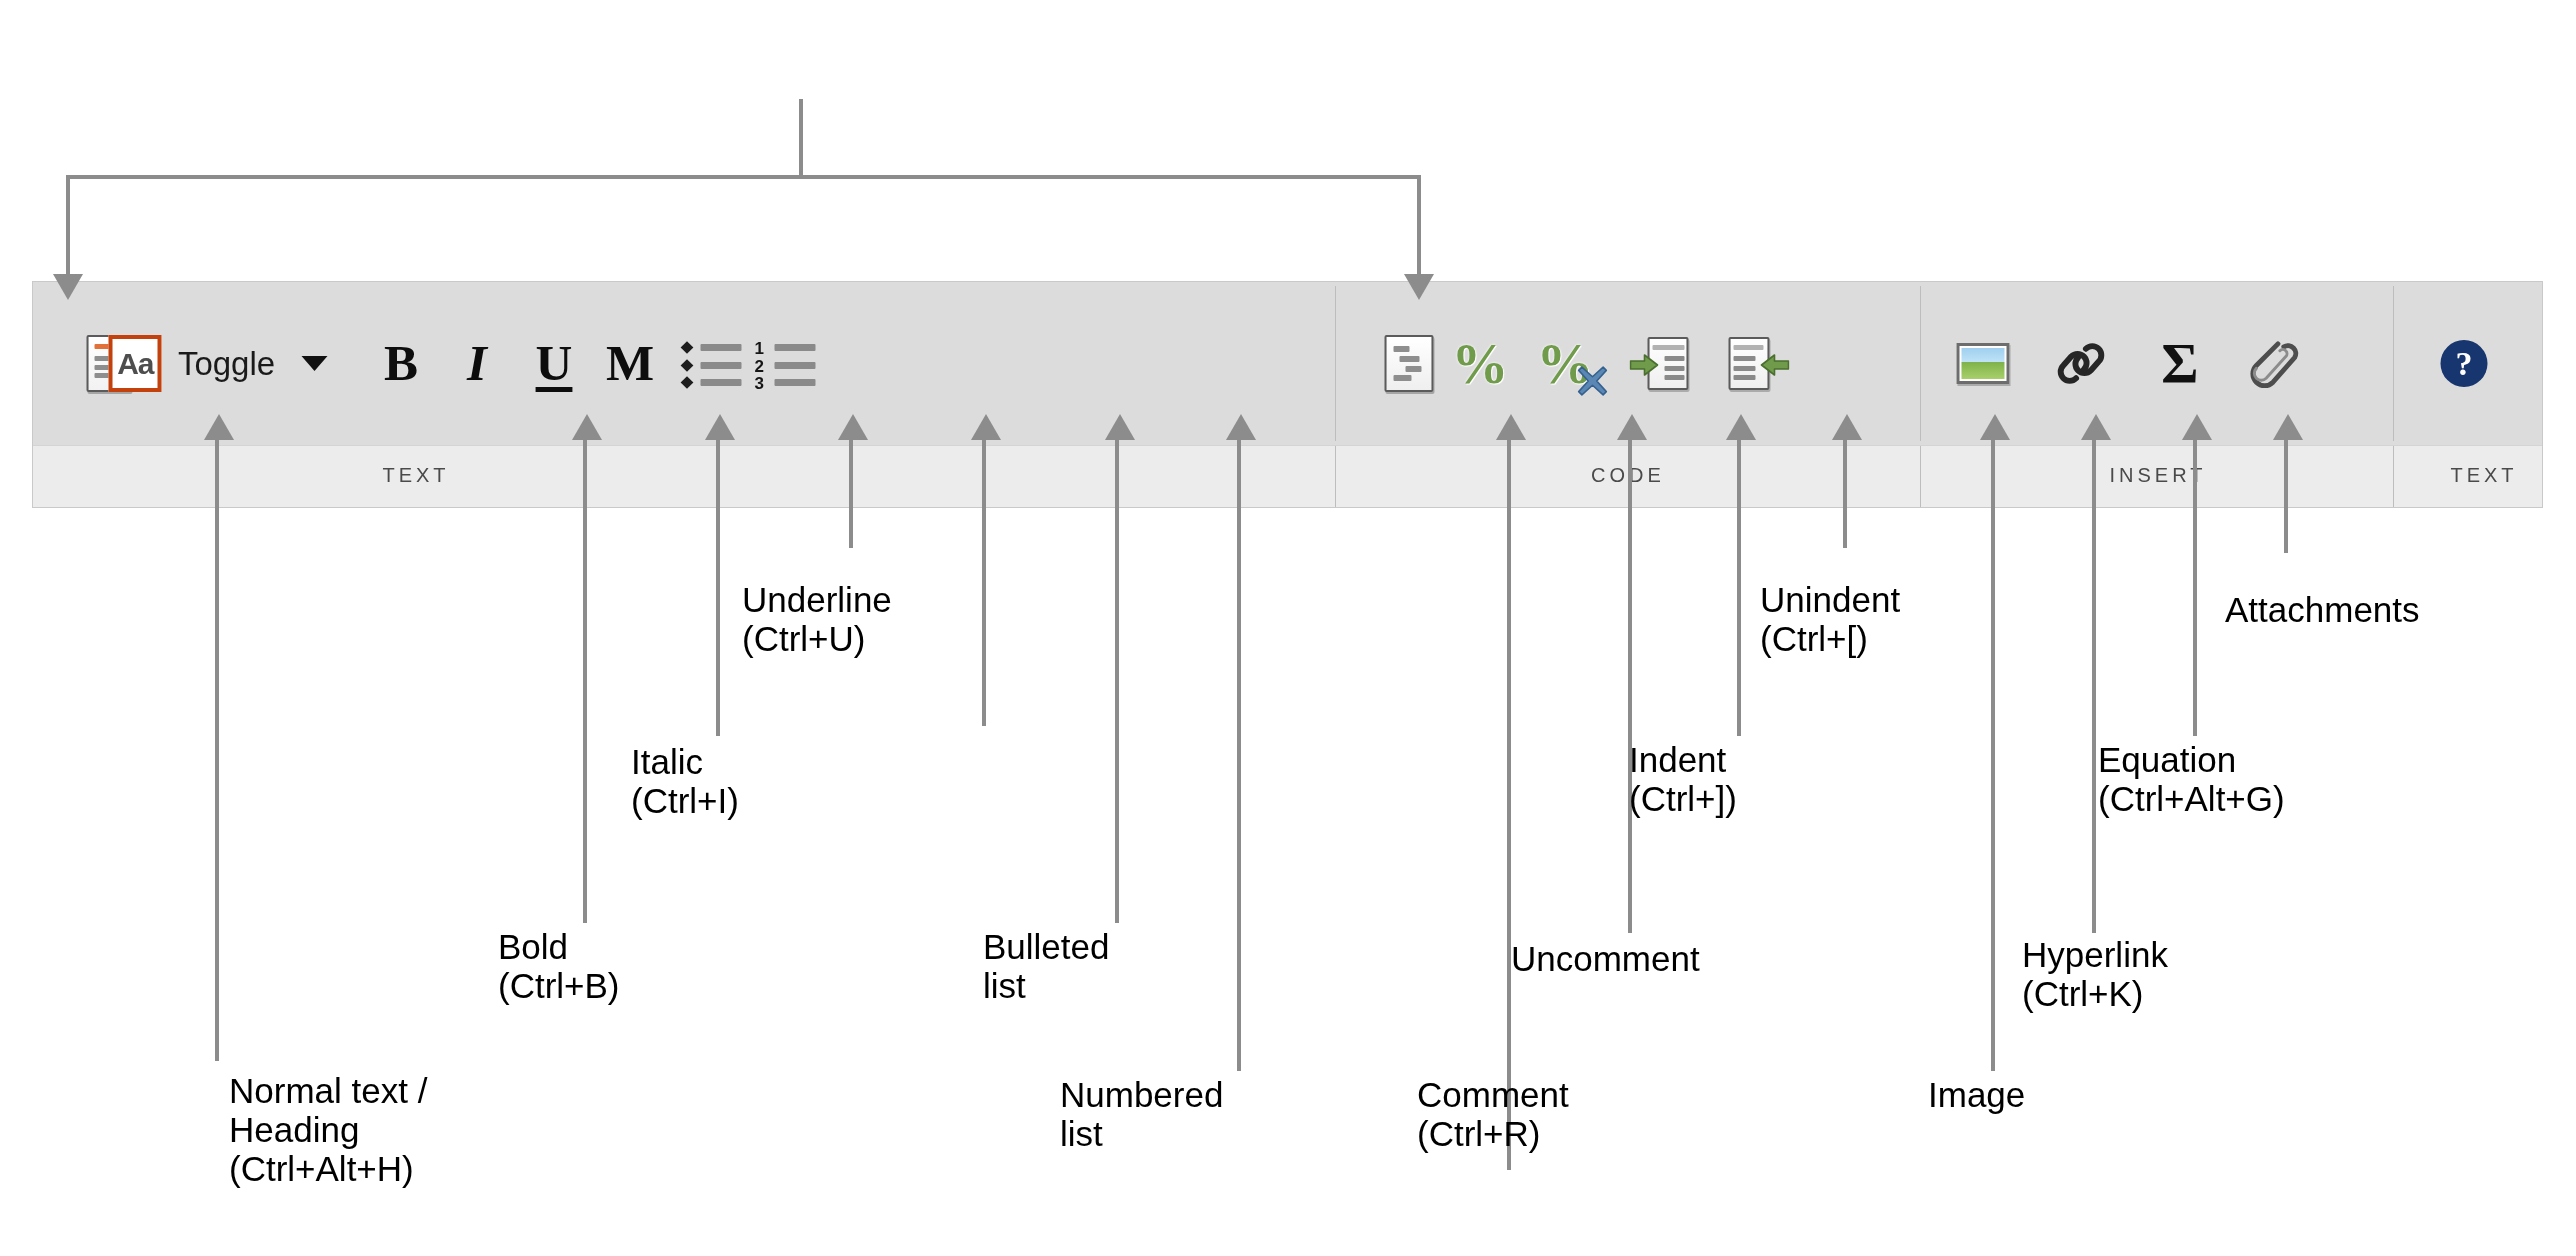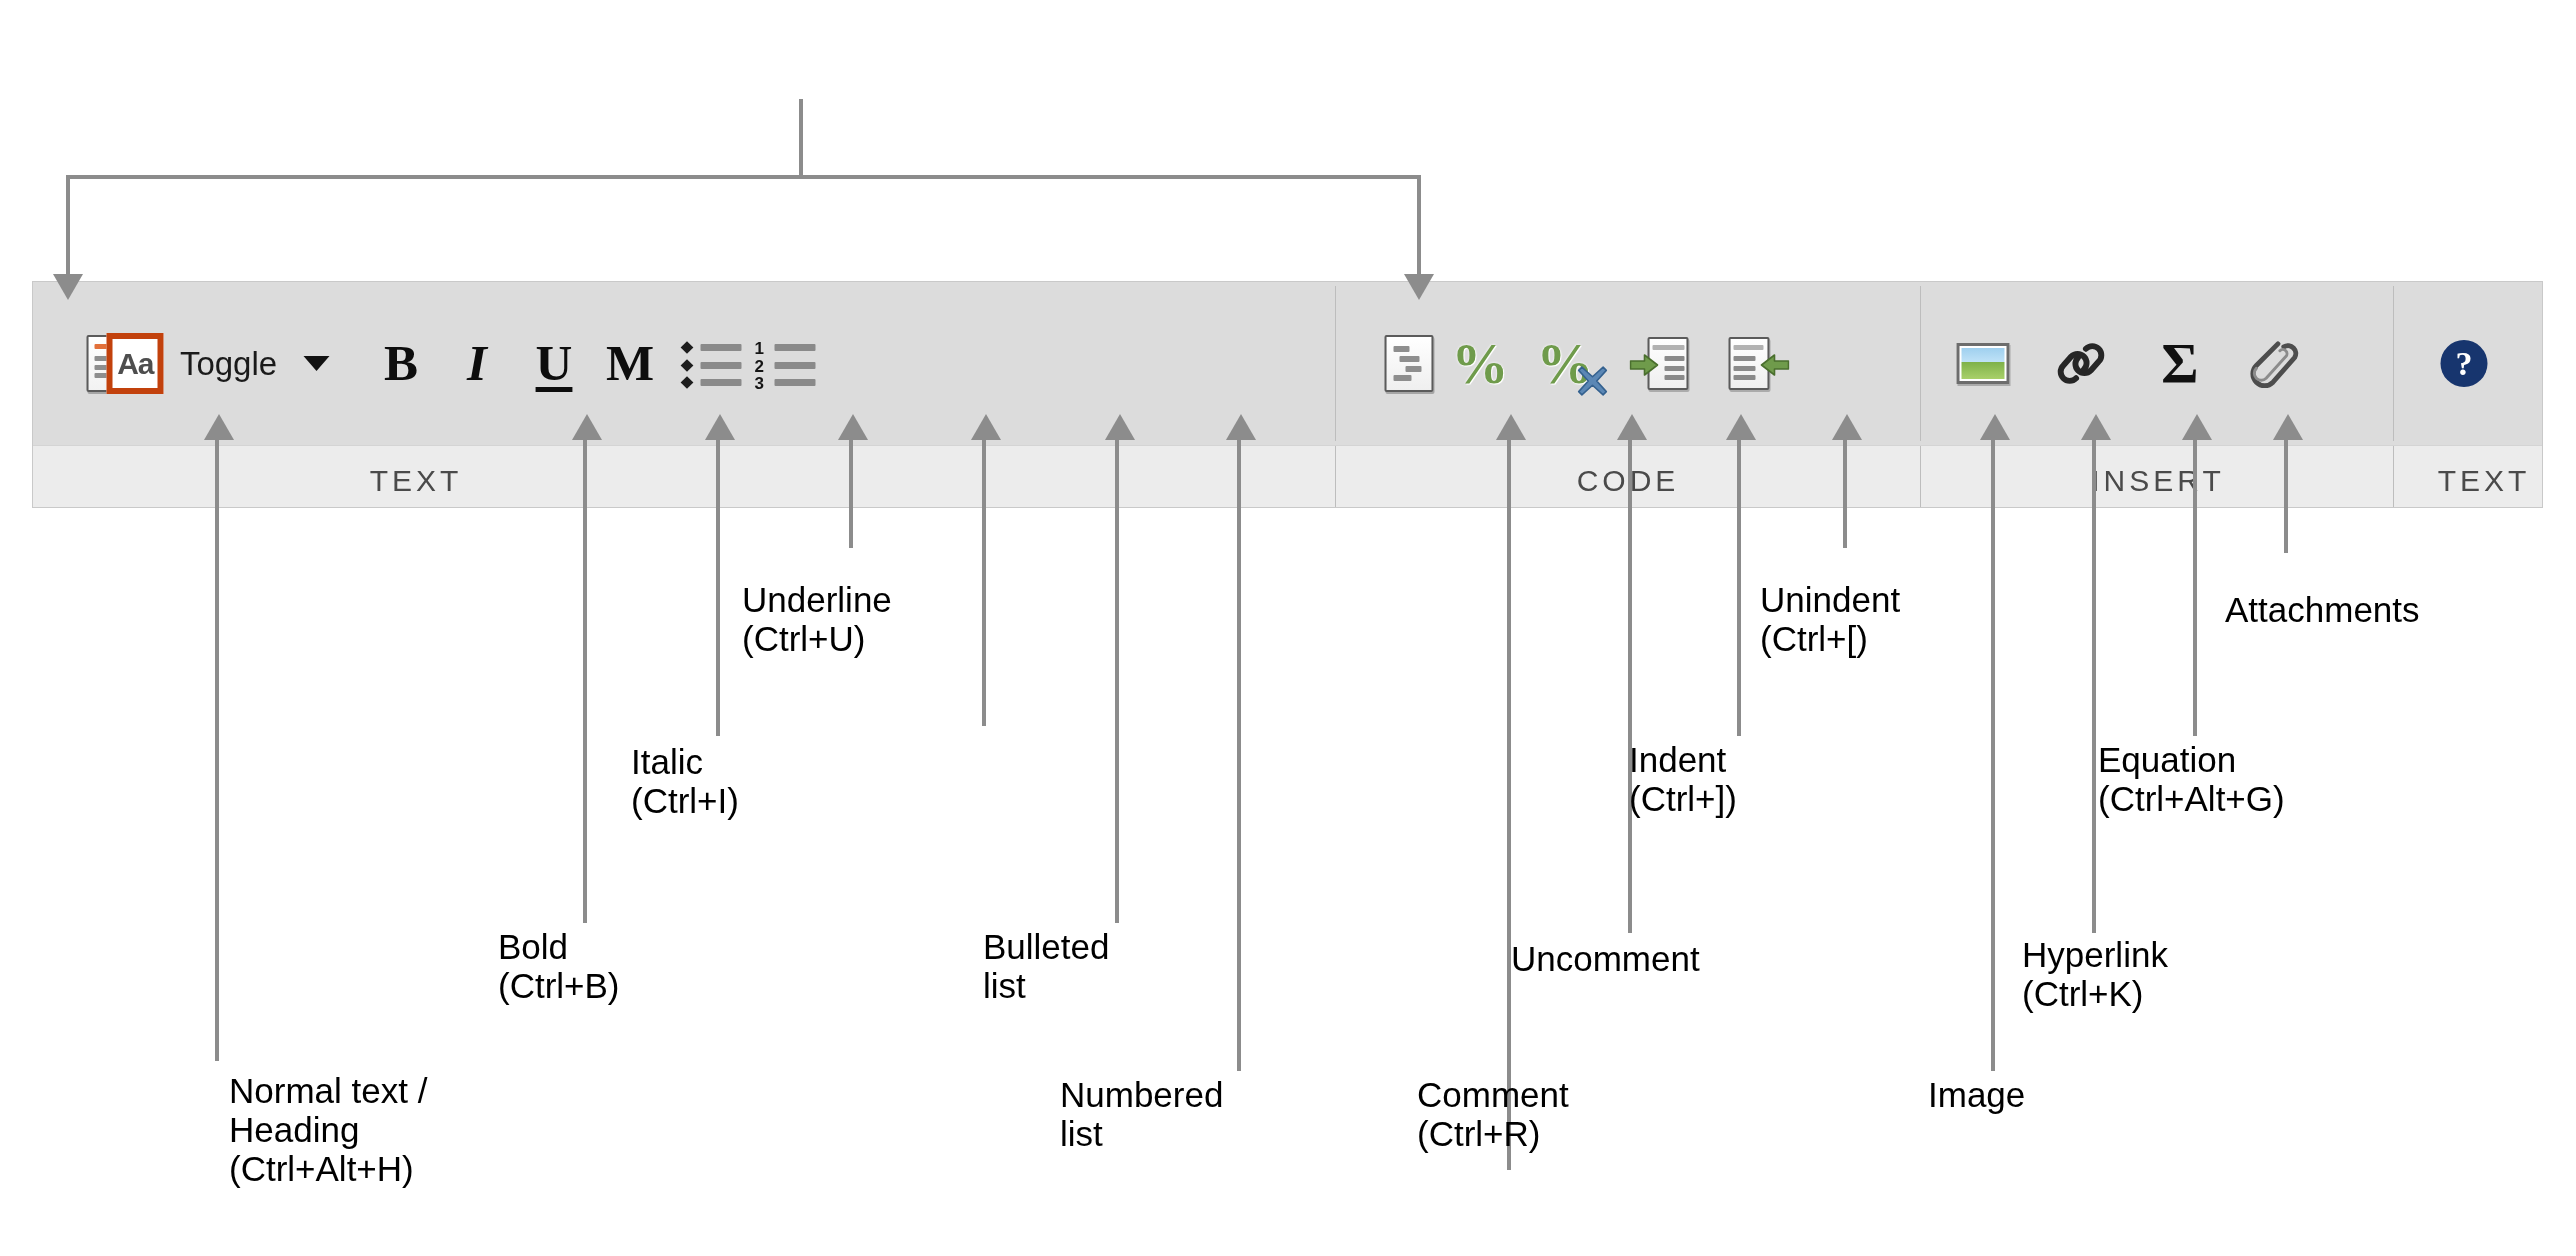"Aa" .ico-aa { border: 6px solid #c2410c -> 4px solid #c2410c }
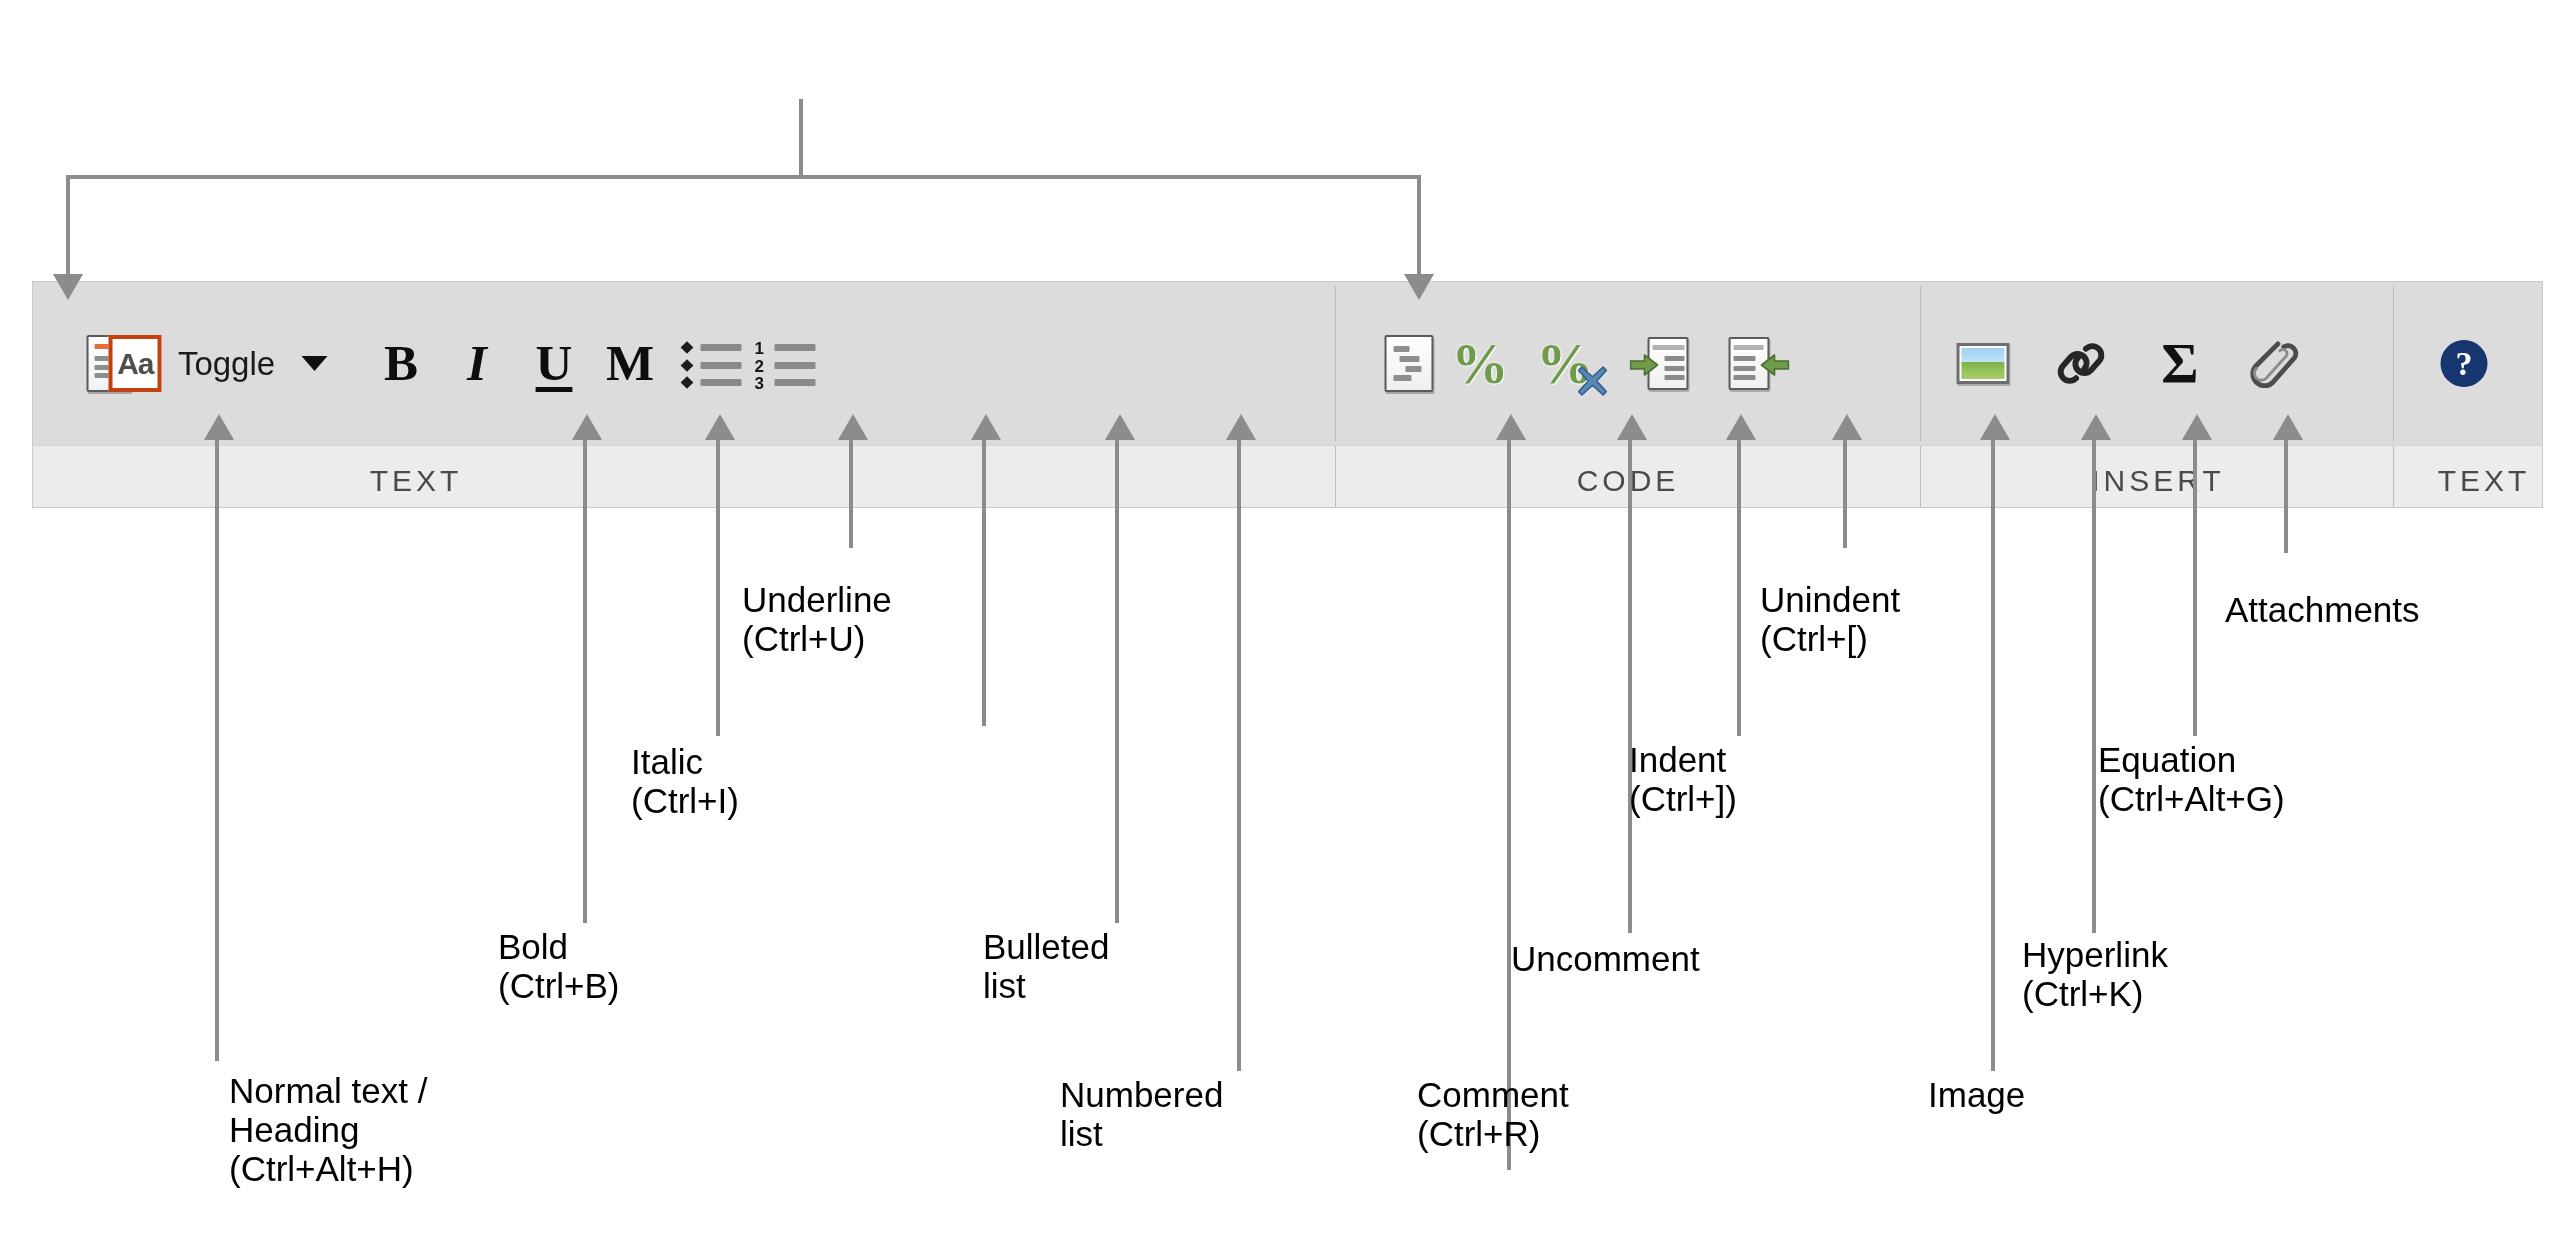"TEXT" .grp-label { font-size: 30px -> 20px }
